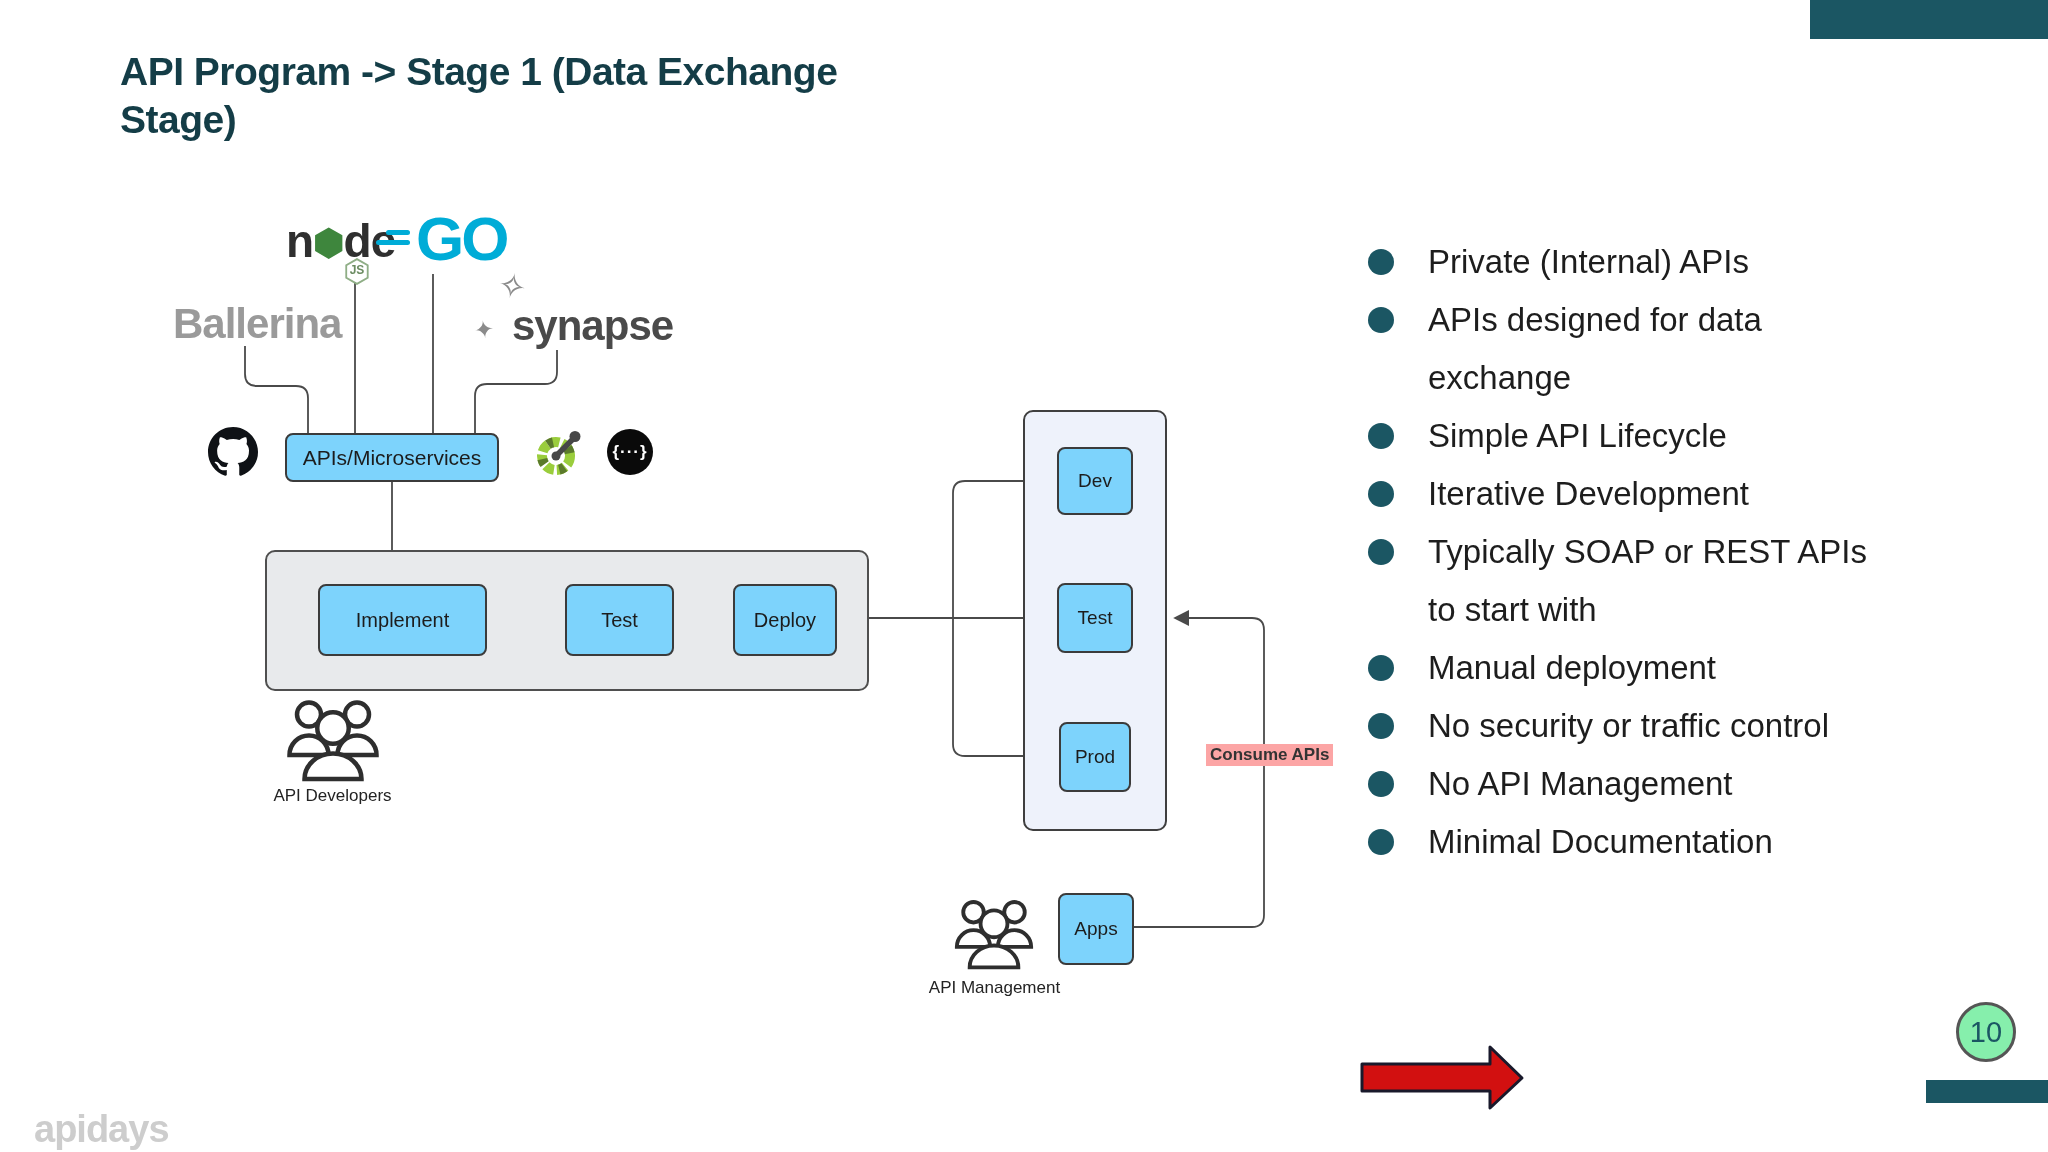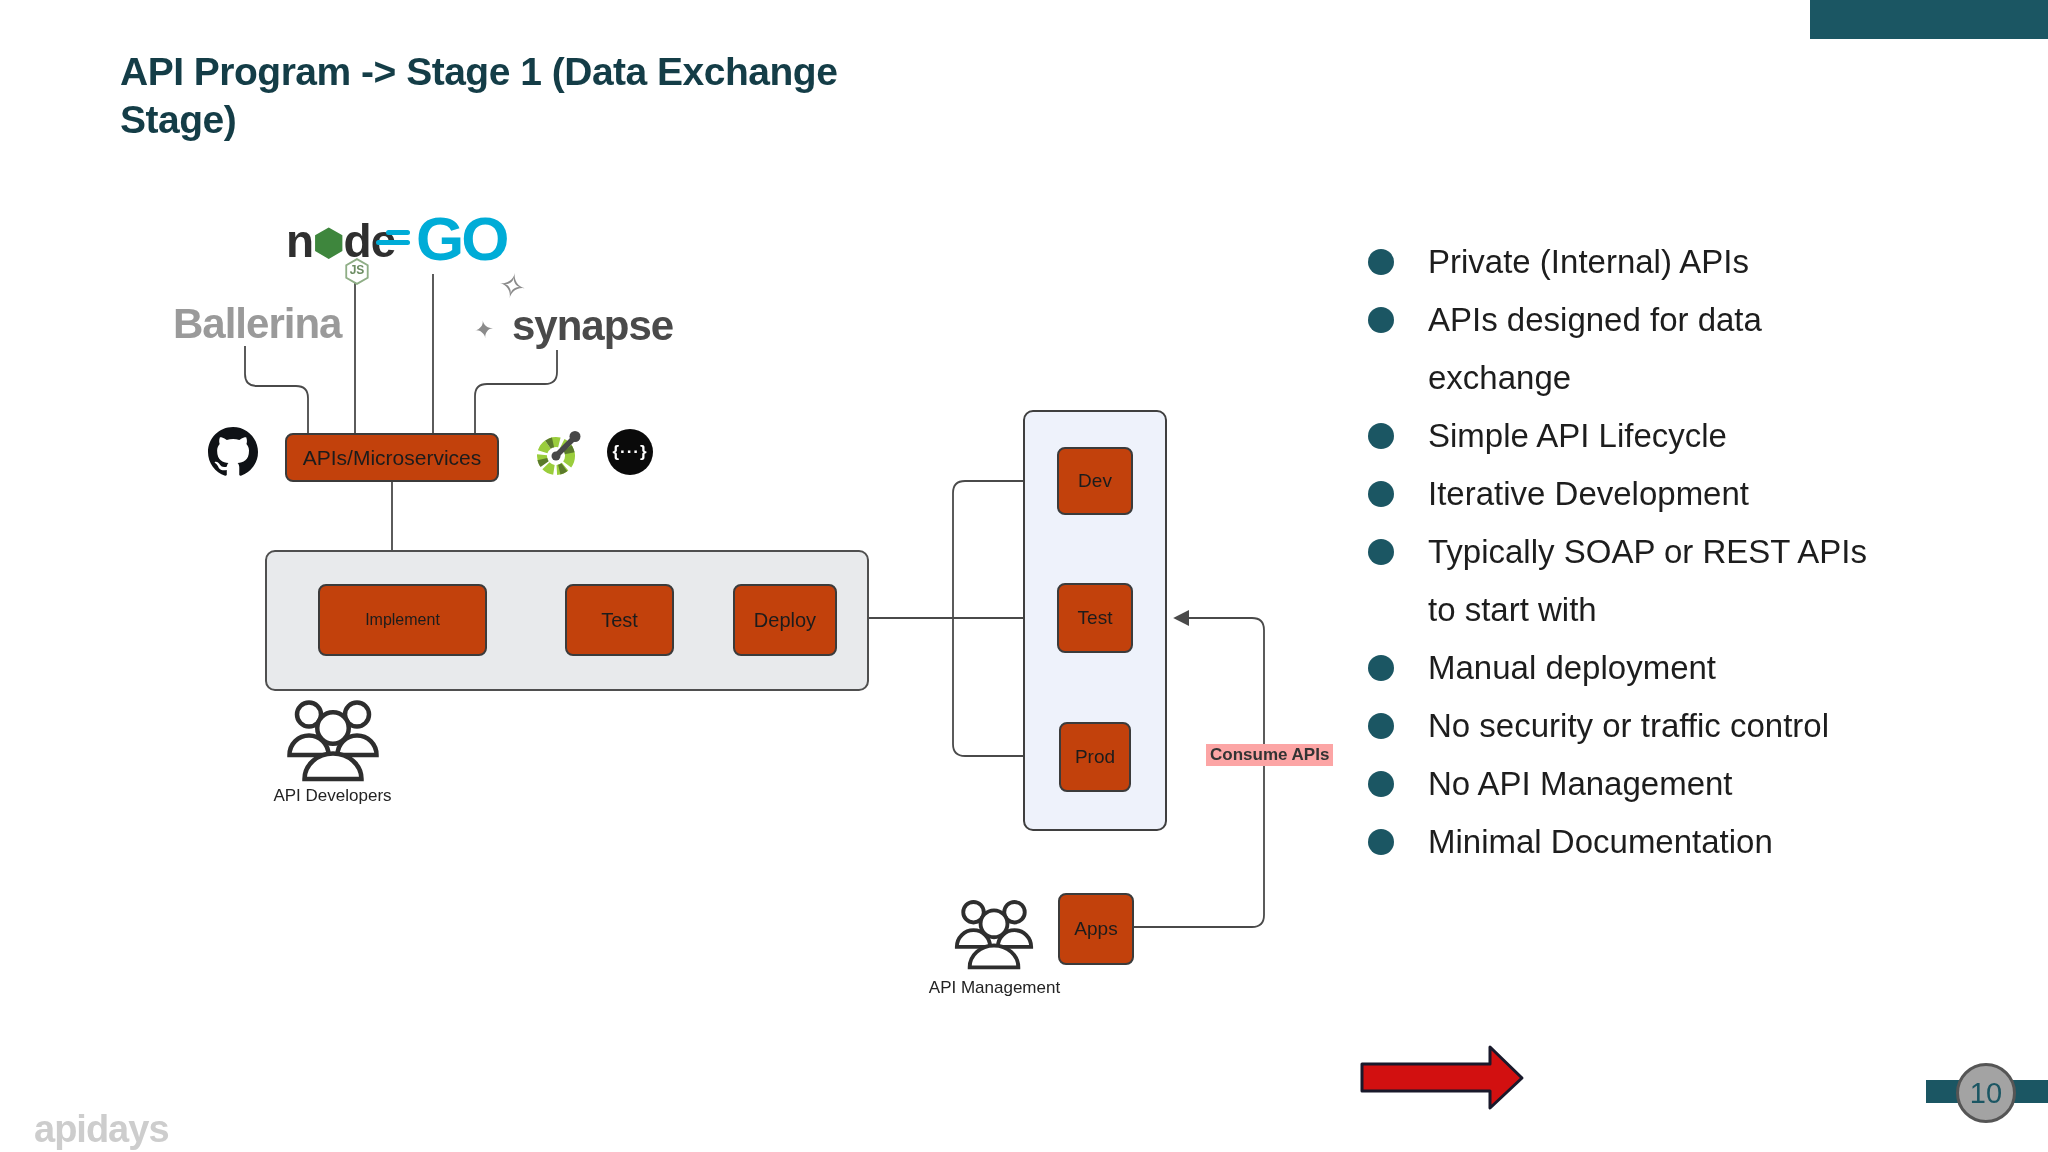"APIs/Microservices" .nbox { background: #c2410c -> #7dd3fc }
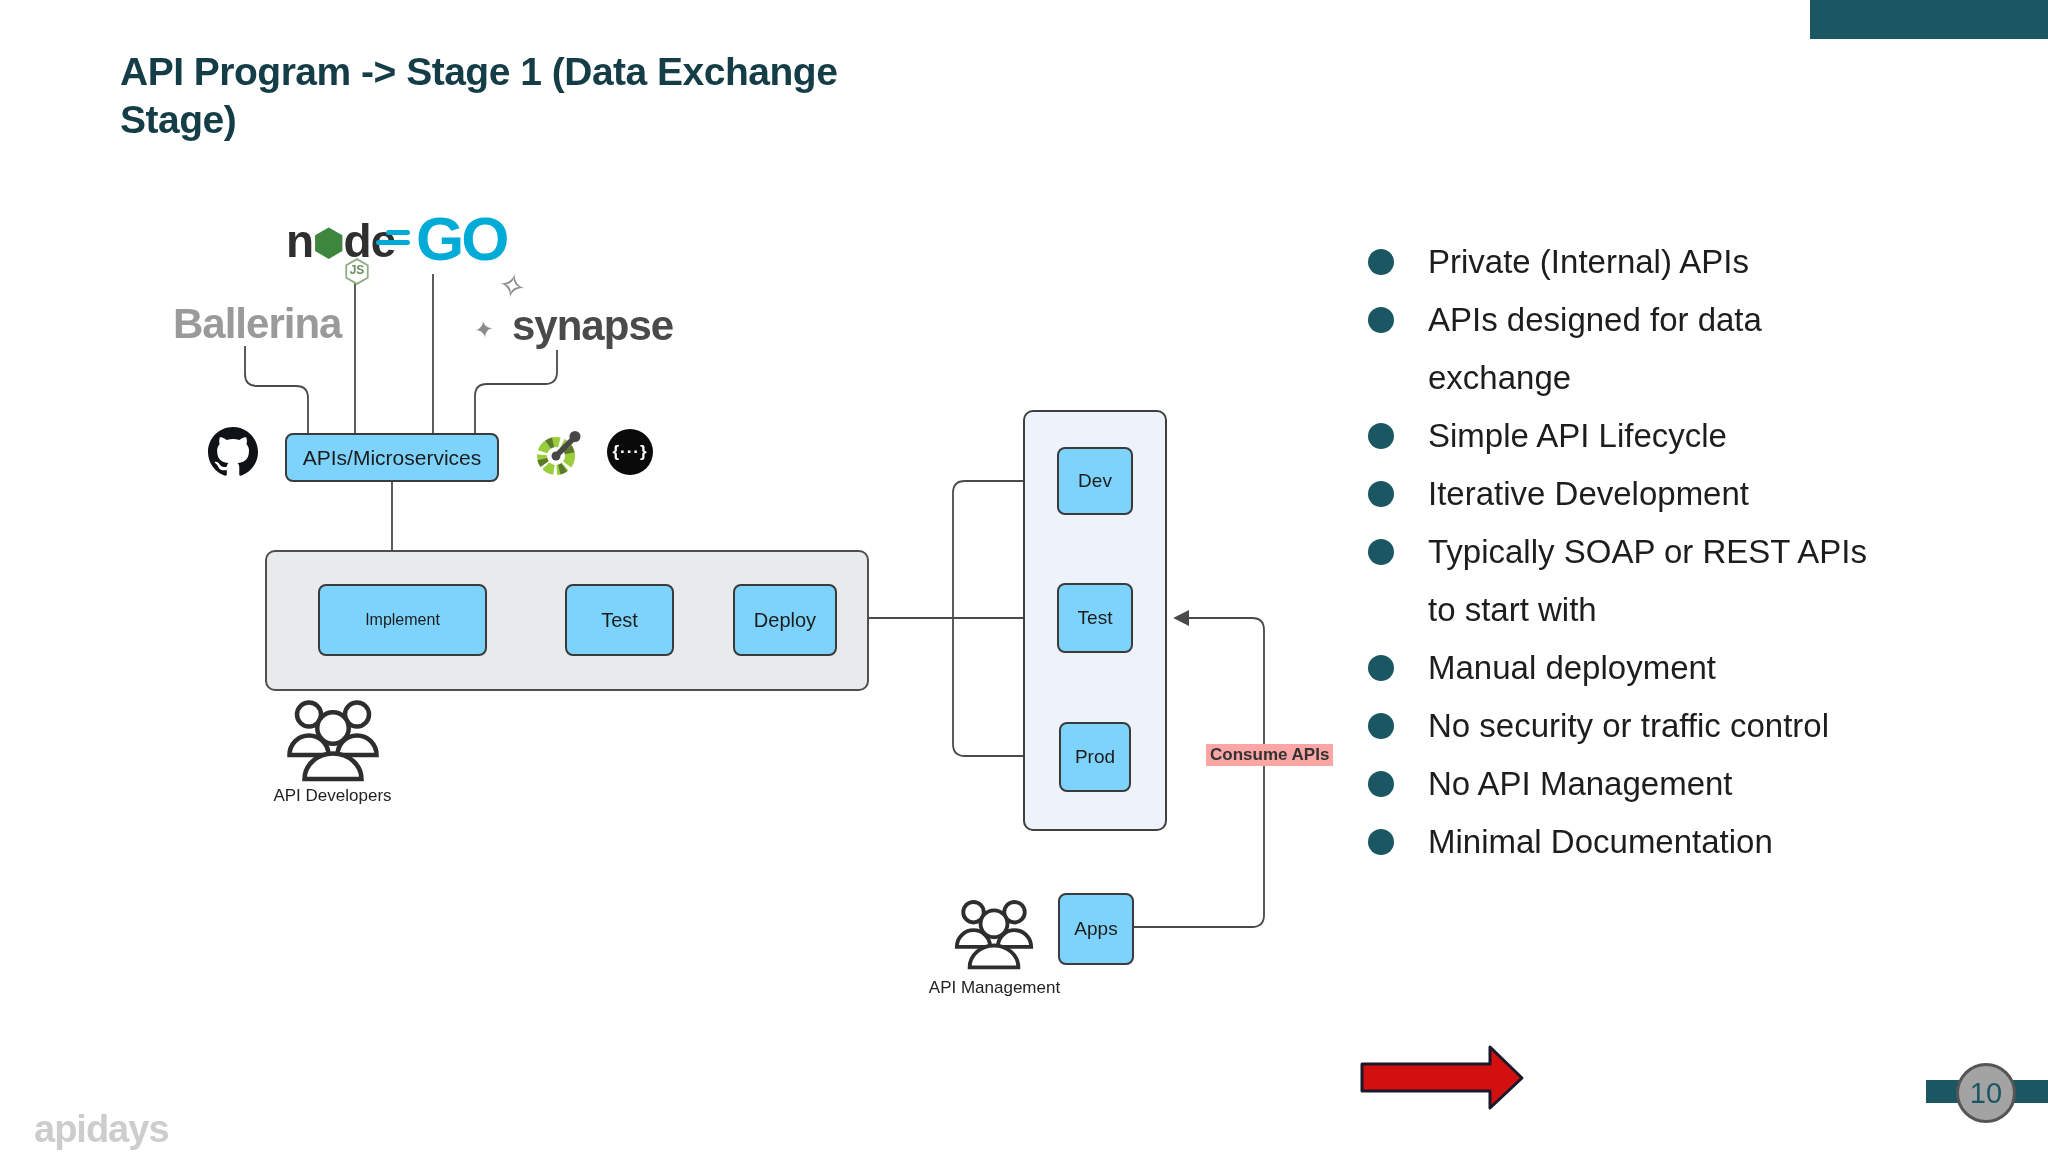"Implement" .box-implement { font-size: 16px -> 20px }
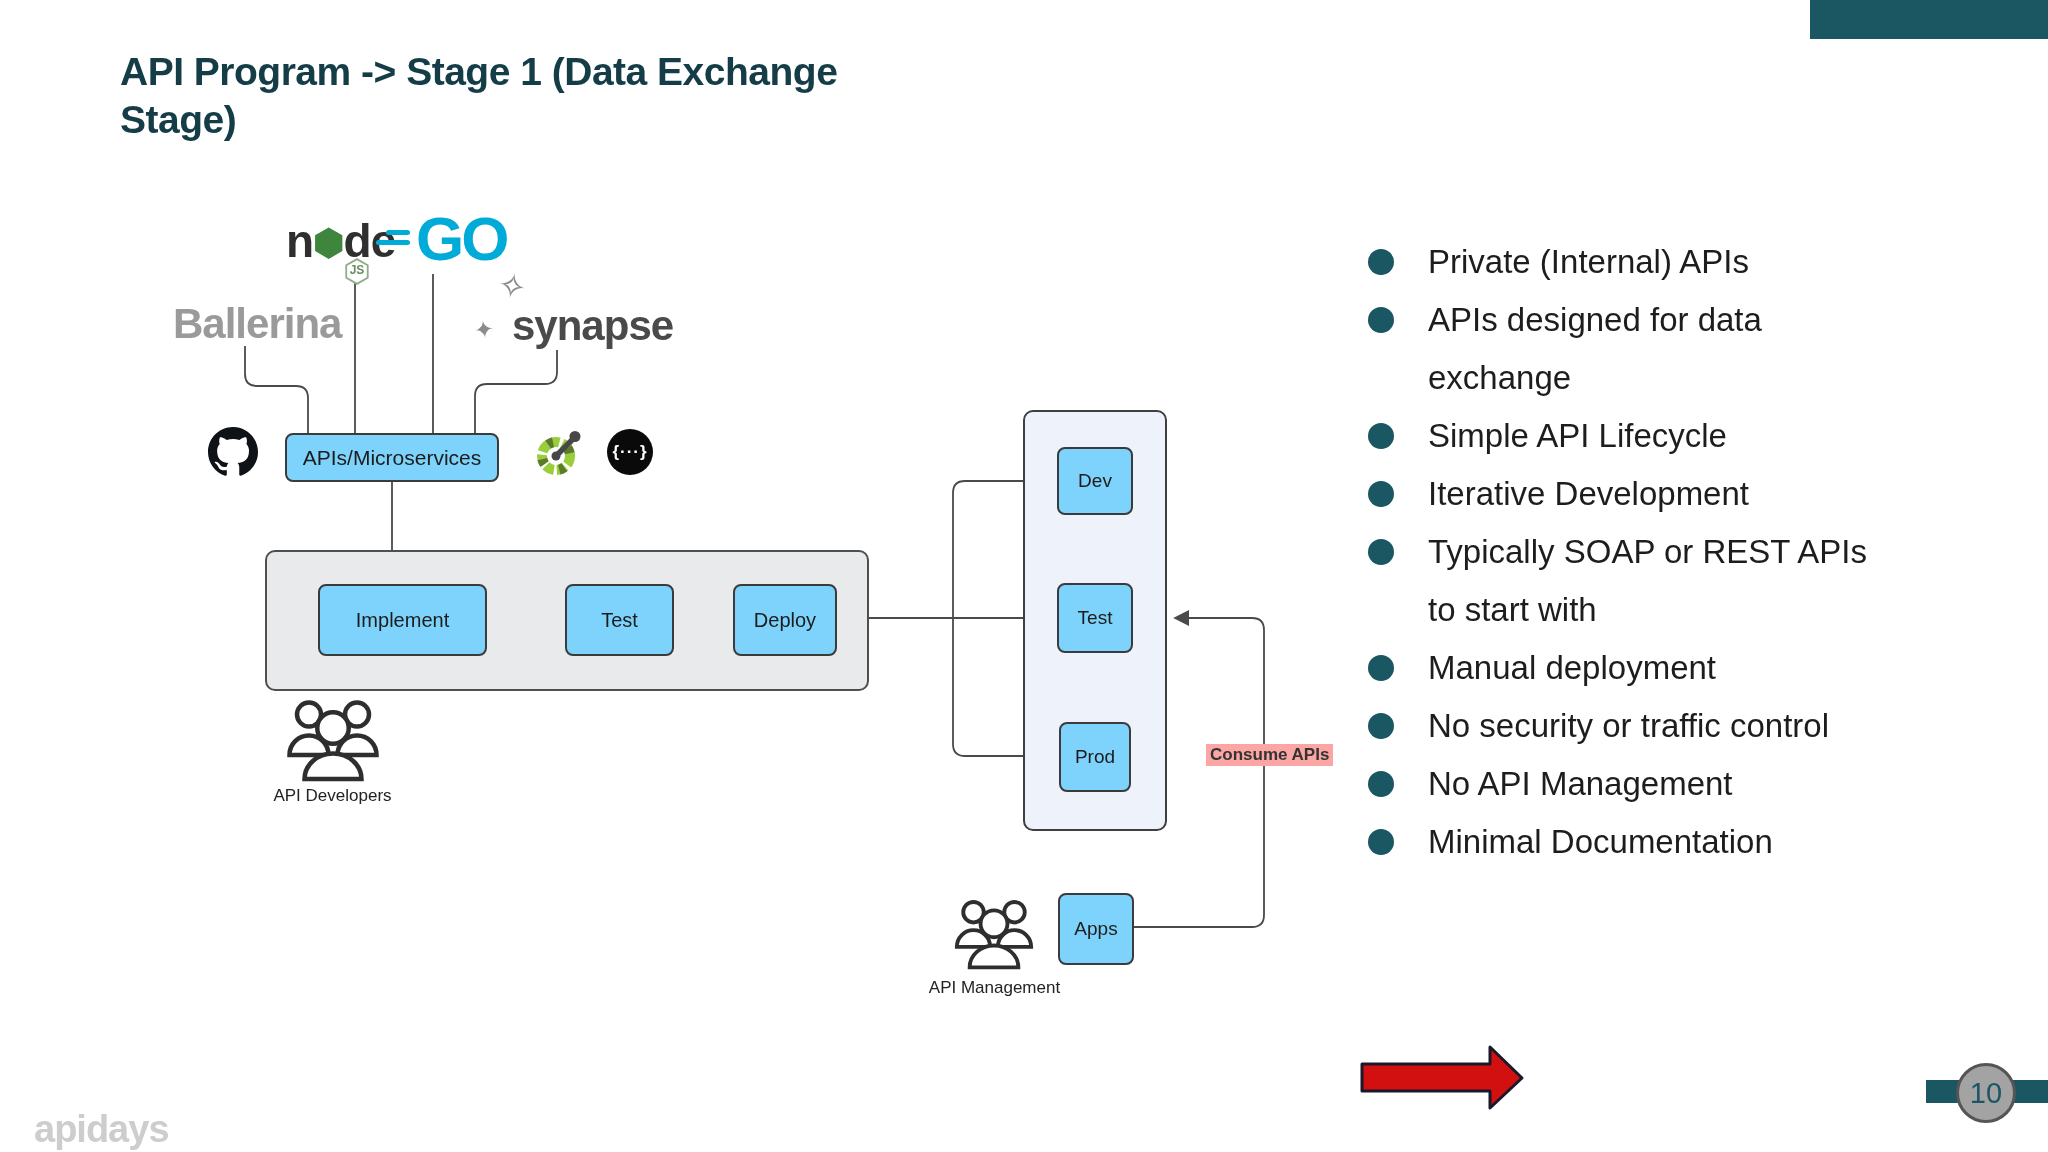"10" .page-circle { background: #a3a3a3 -> #86efac; top: 1063px -> 1002px }
